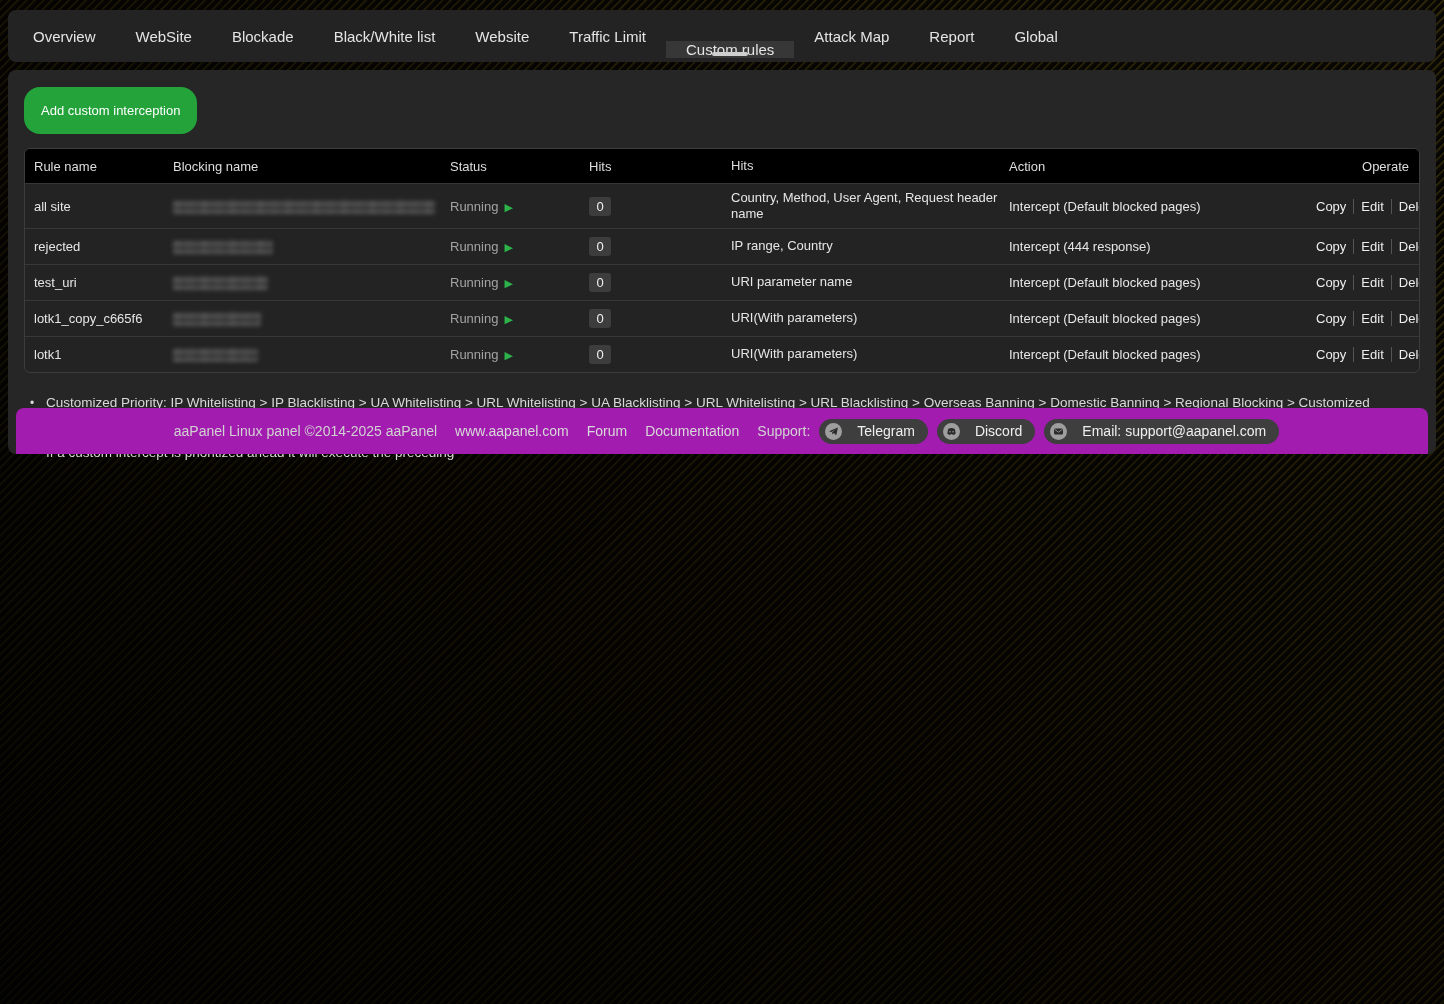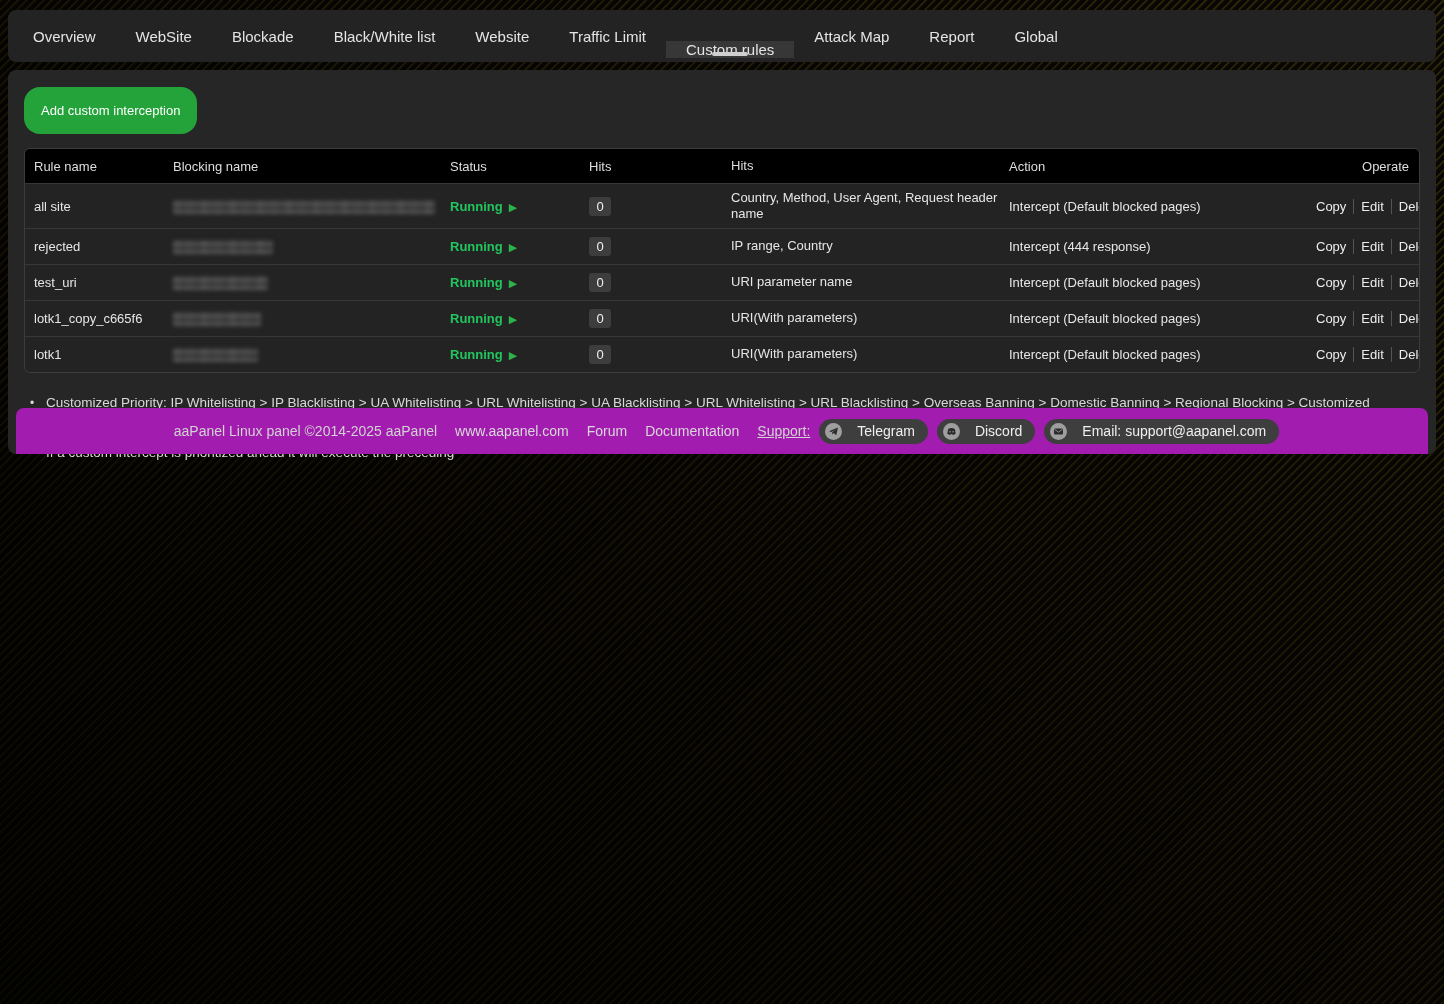"Running" .running { color: #22c55e -> #a3a3a3; font-weight: bold -> none }
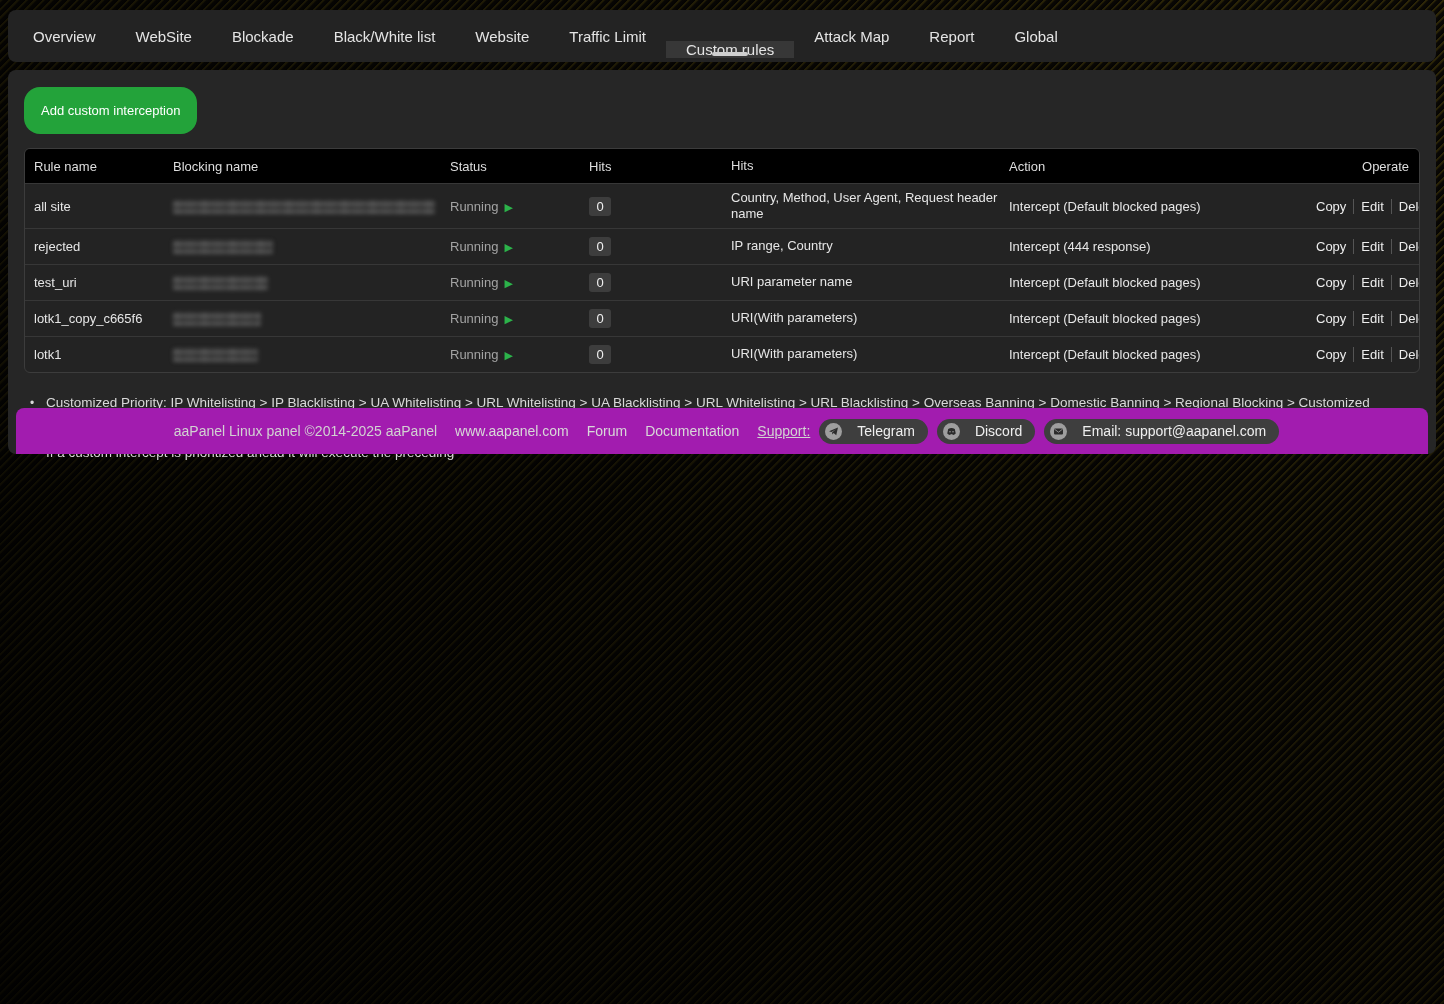"Support:" span.f-item { text-decoration: underline -> none }
